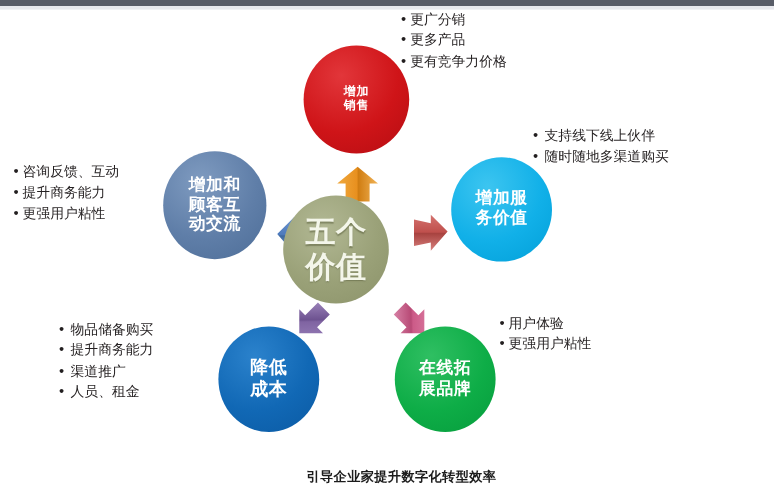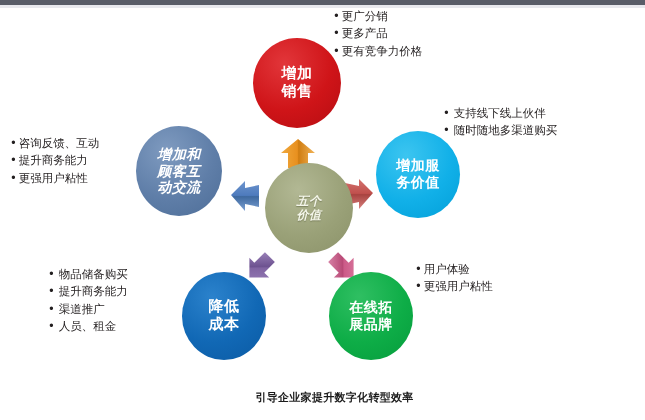"增加" #node-sales { font-size: 15px -> 10px }
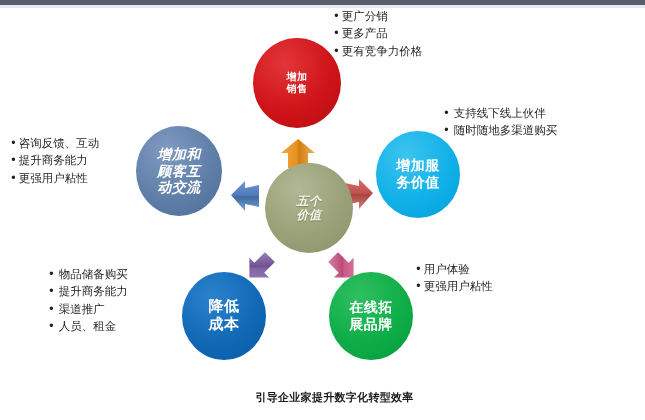"增加和" #node-interact { font-style: italic -> none }
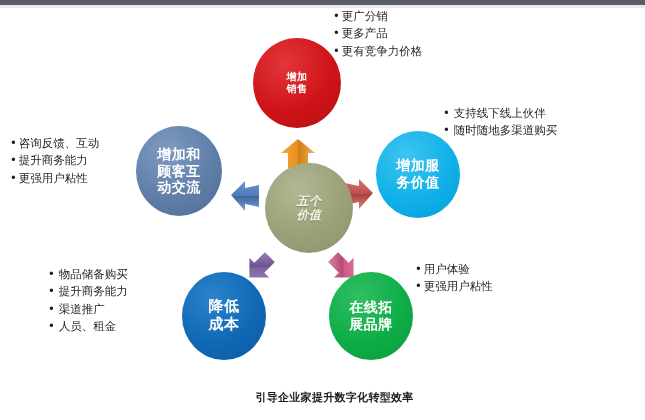"五个" #node-center { font-size: 12px -> 25px; font-style: italic -> none; left: 265px -> 236px }
